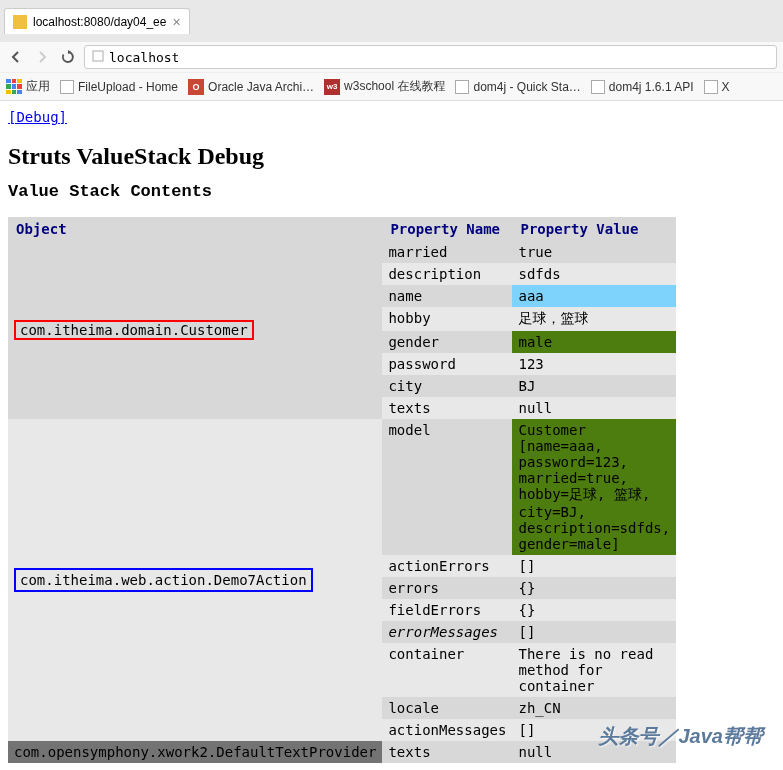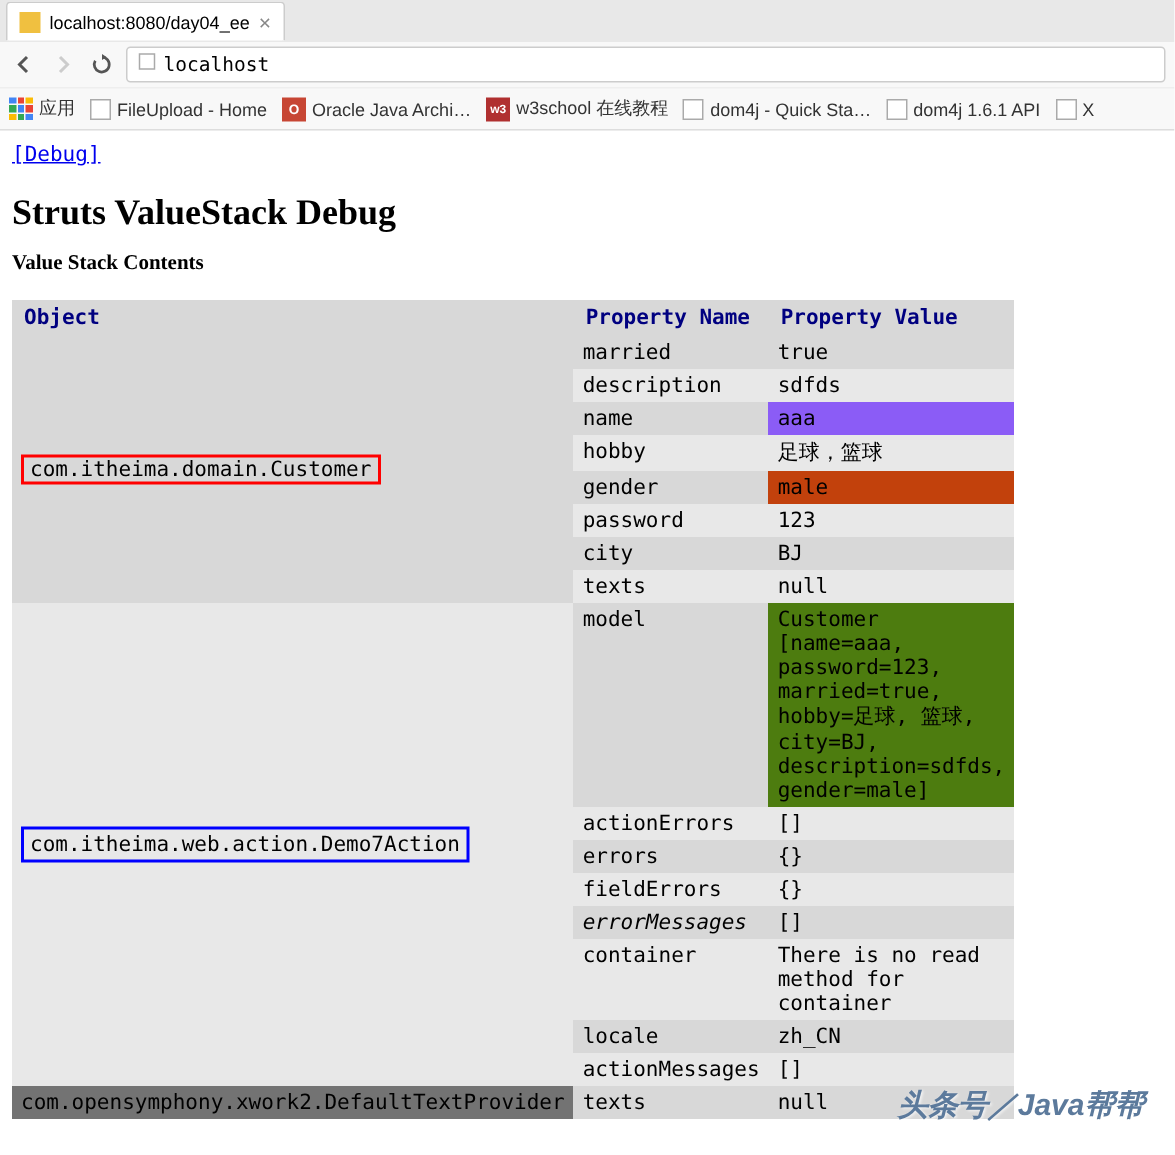"localhost:8080/day04_ee" .tab-bar { height: 28px -> 42px }
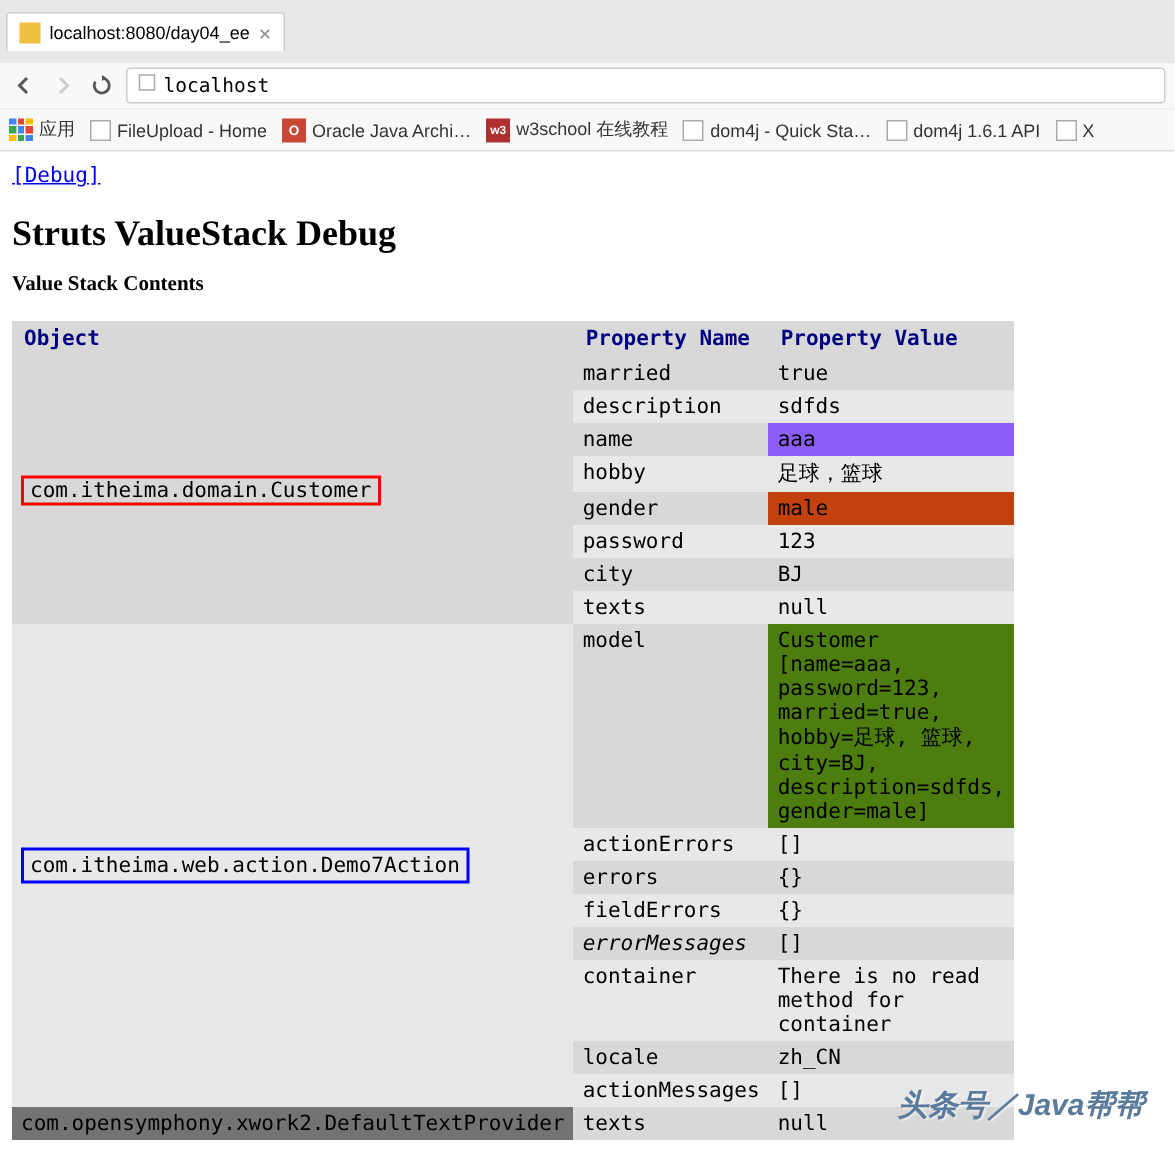"Value Stack Contents" h2 { font-family: Liberation Serif, serif -> Liberation Mono, monospace; font-size: 14px -> 17px }
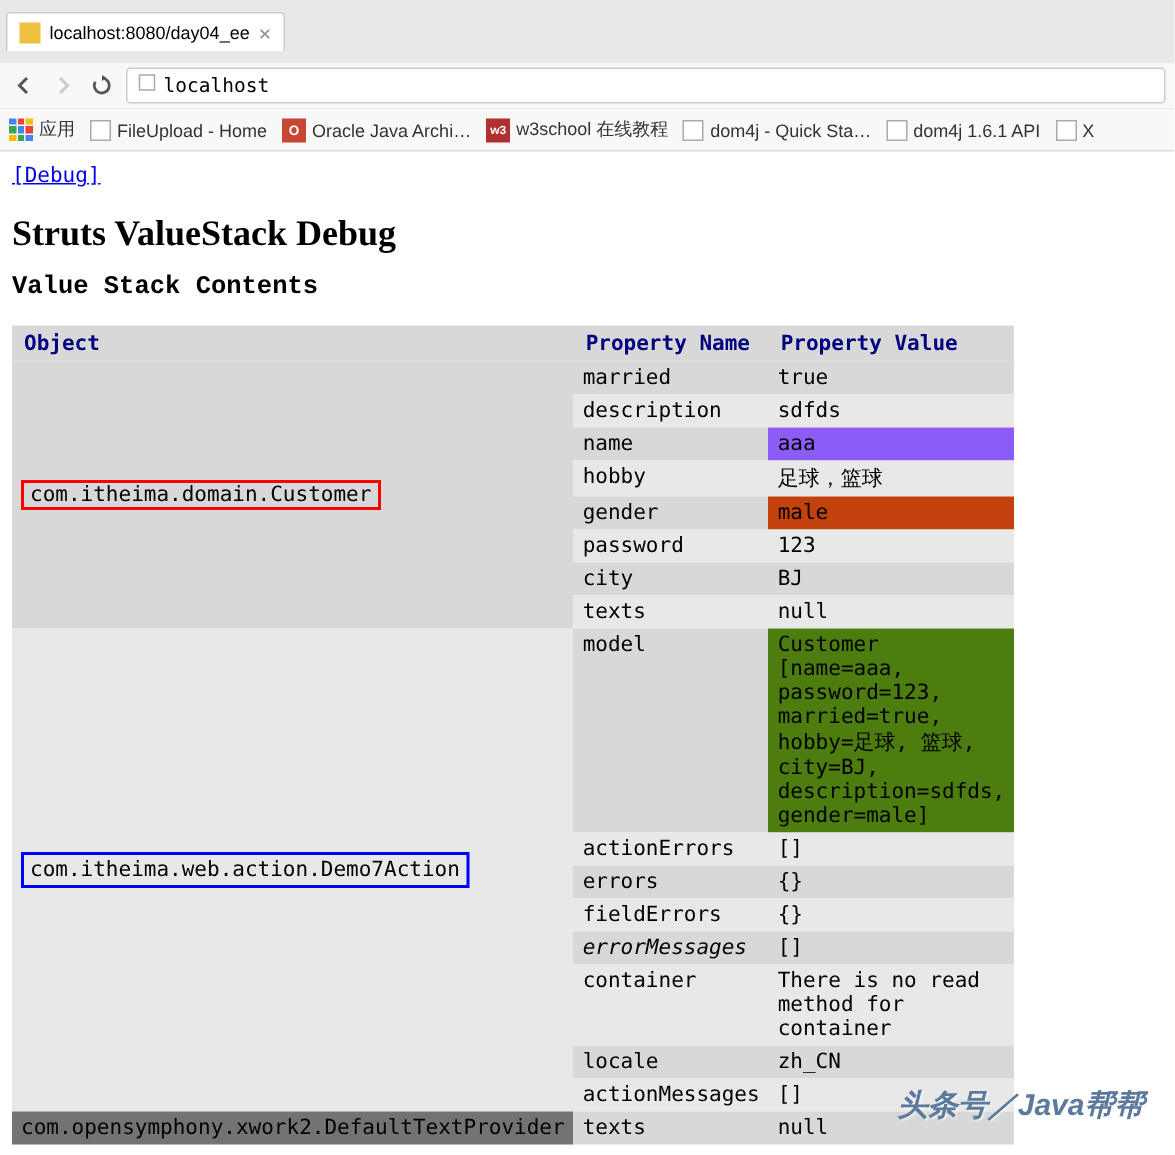"aaa" td.prop-val { background: #8b5cf6 -> #7dd3fc }
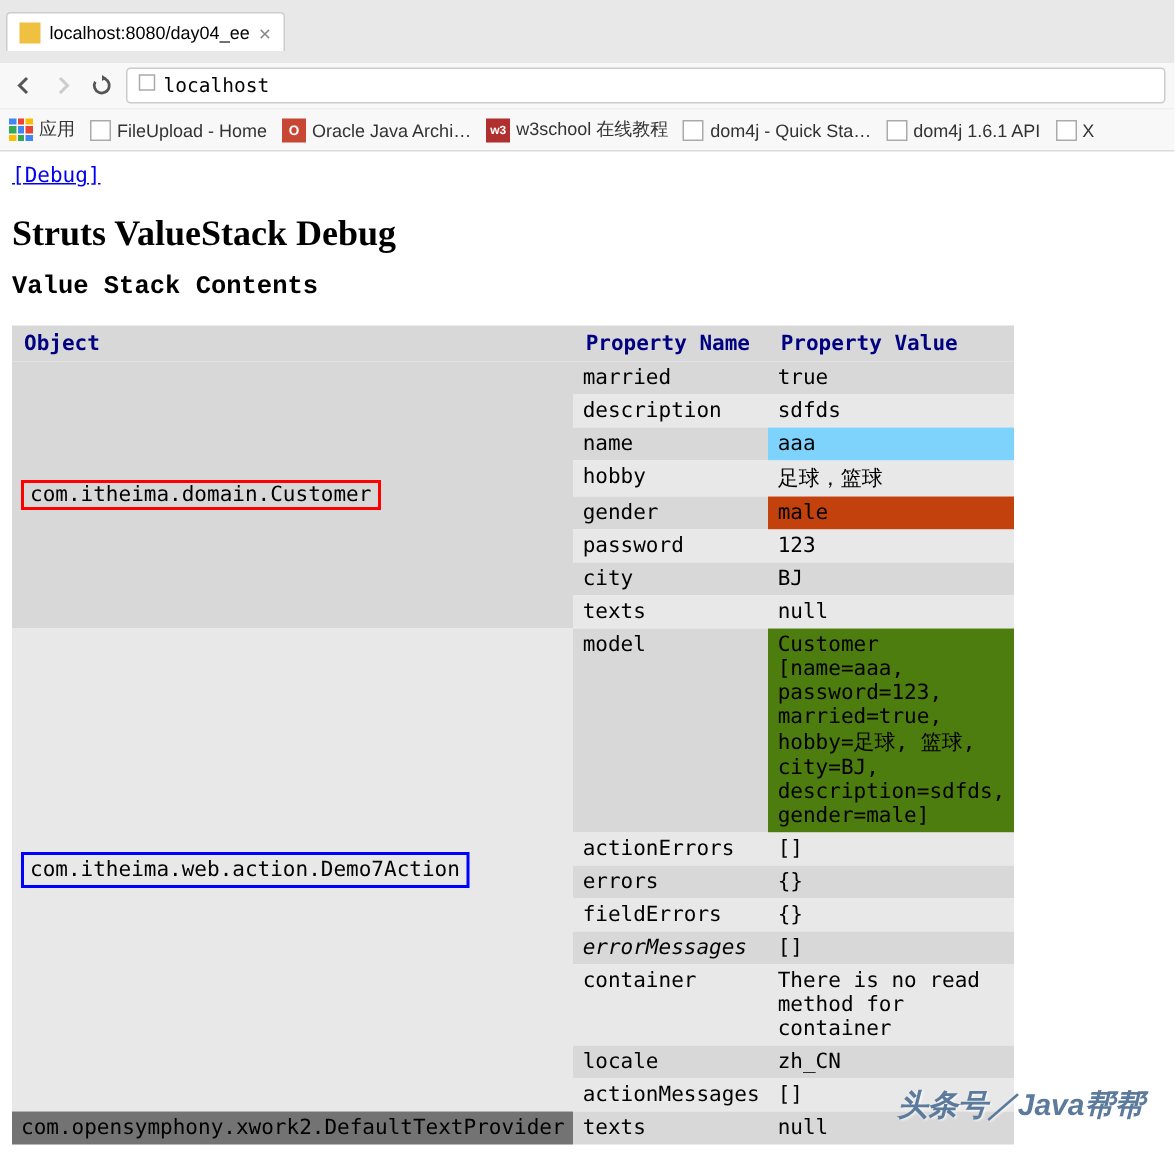"male" td.prop-val { background: #c2410c -> #4d7c0f }
